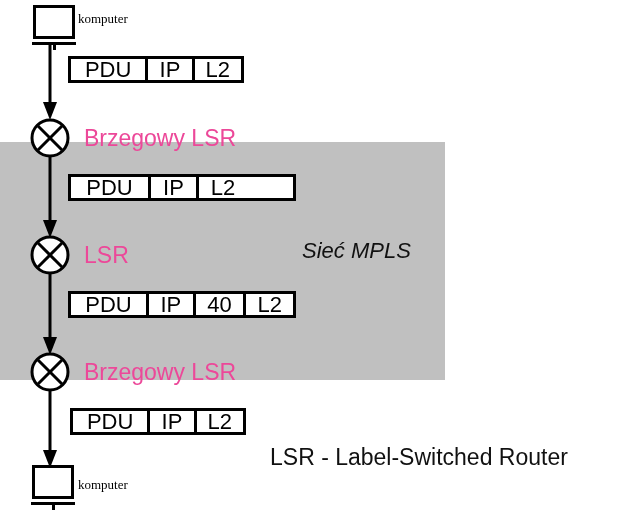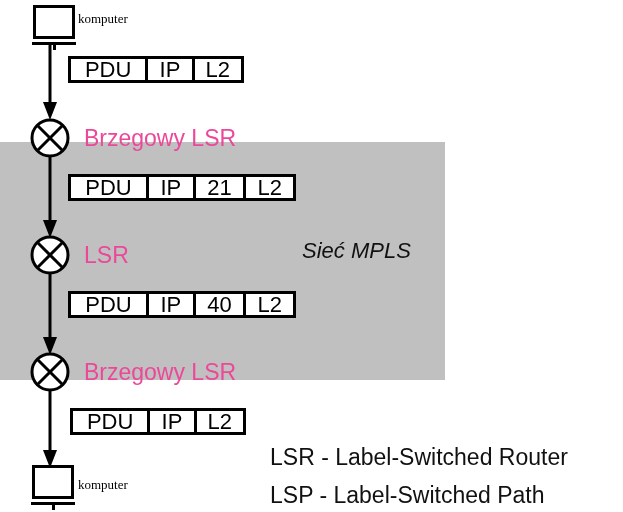"21" div.cell { html: <div>21</div> -> none }
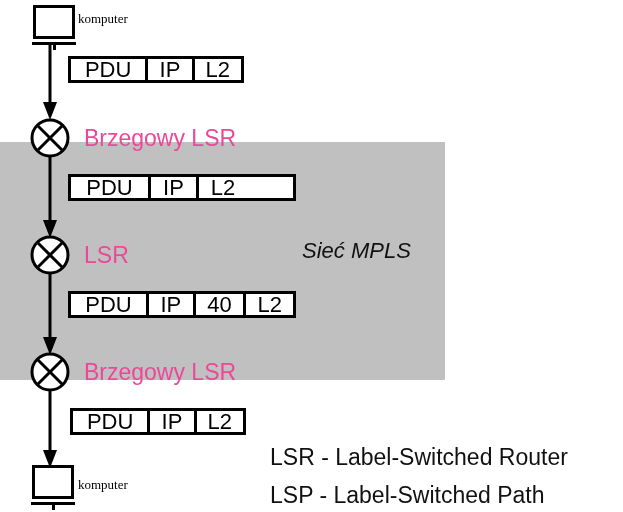"LSP - Label-Switched Path" div.legend-line { html: <div>LSP - Label-Switched Path</div> -> none }
